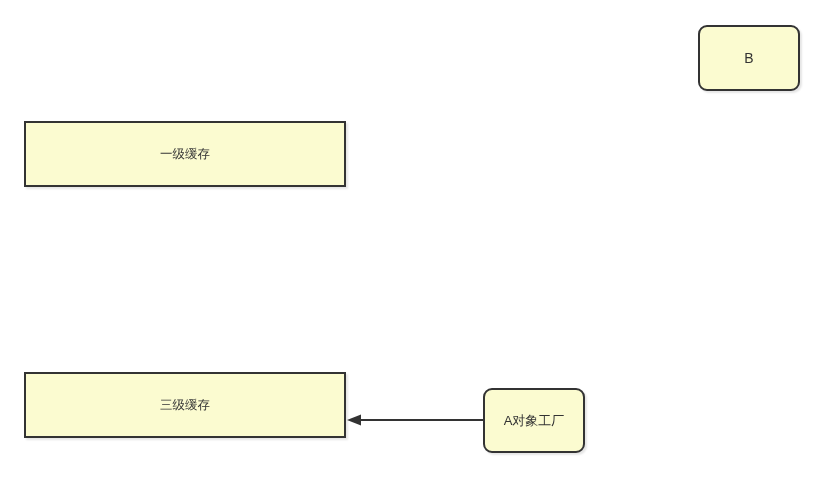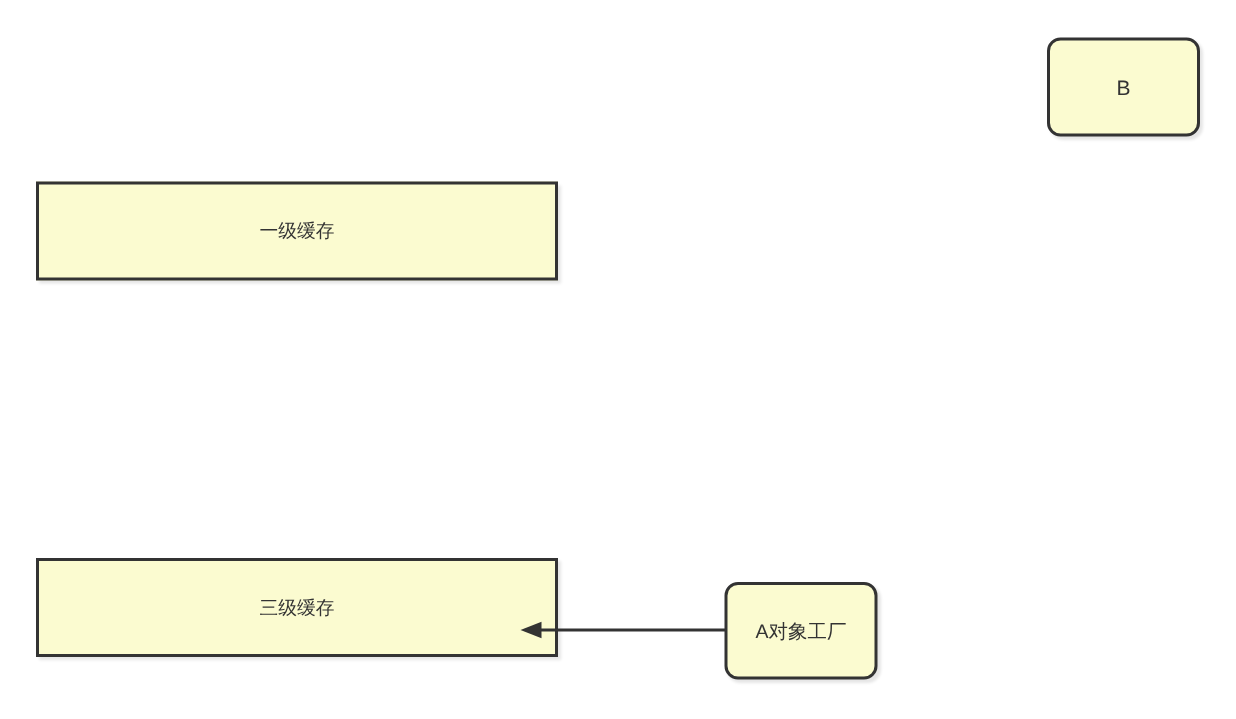"一级缓存" .cache-box { width: 348px -> 322px }
